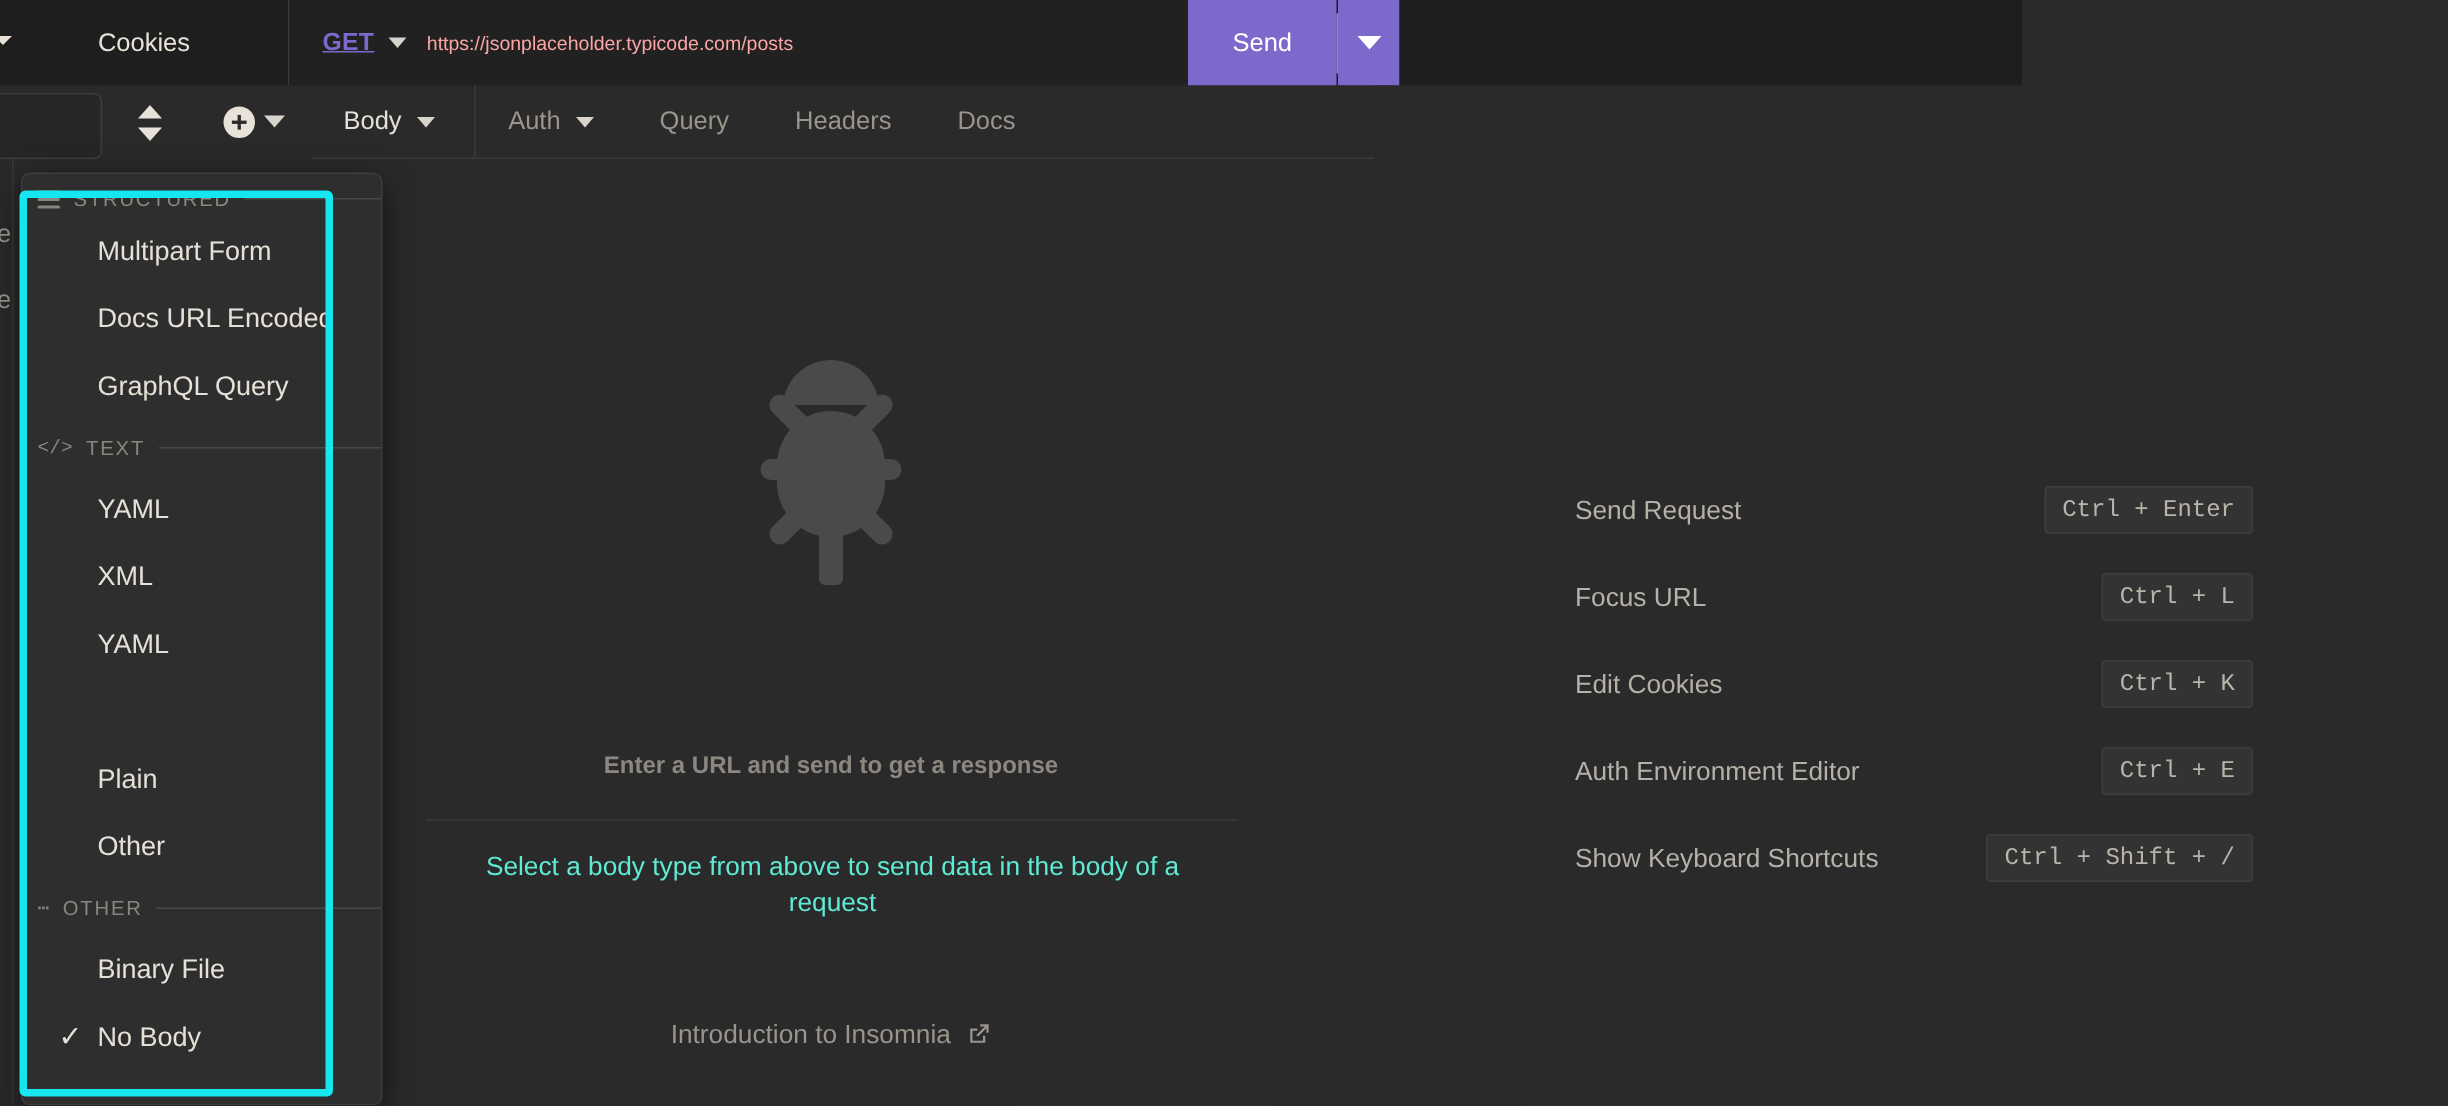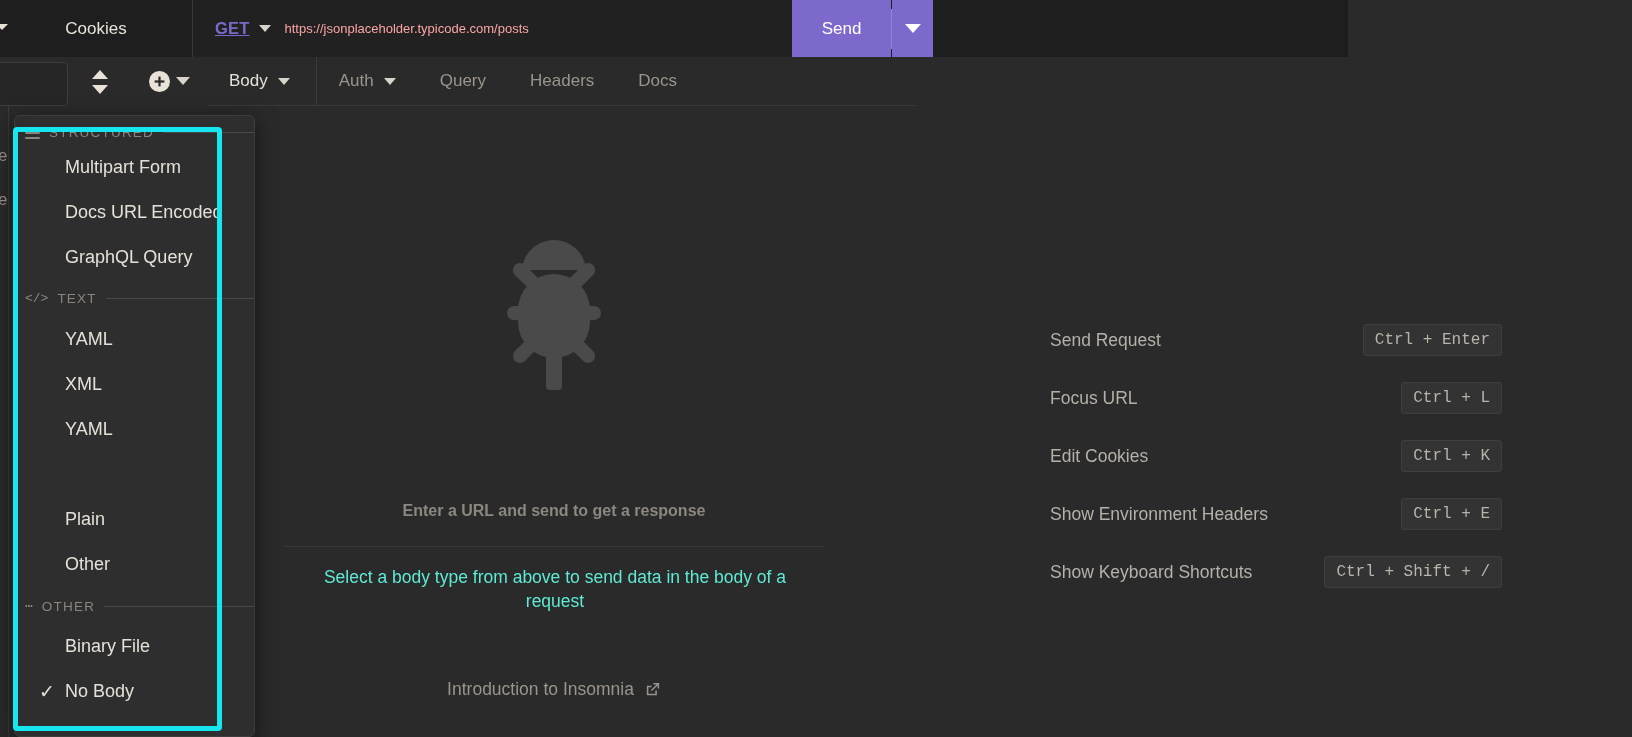"Show Environment Headers" span.sc-label { text: Show Environment Headers -> Auth Environment Editor }
